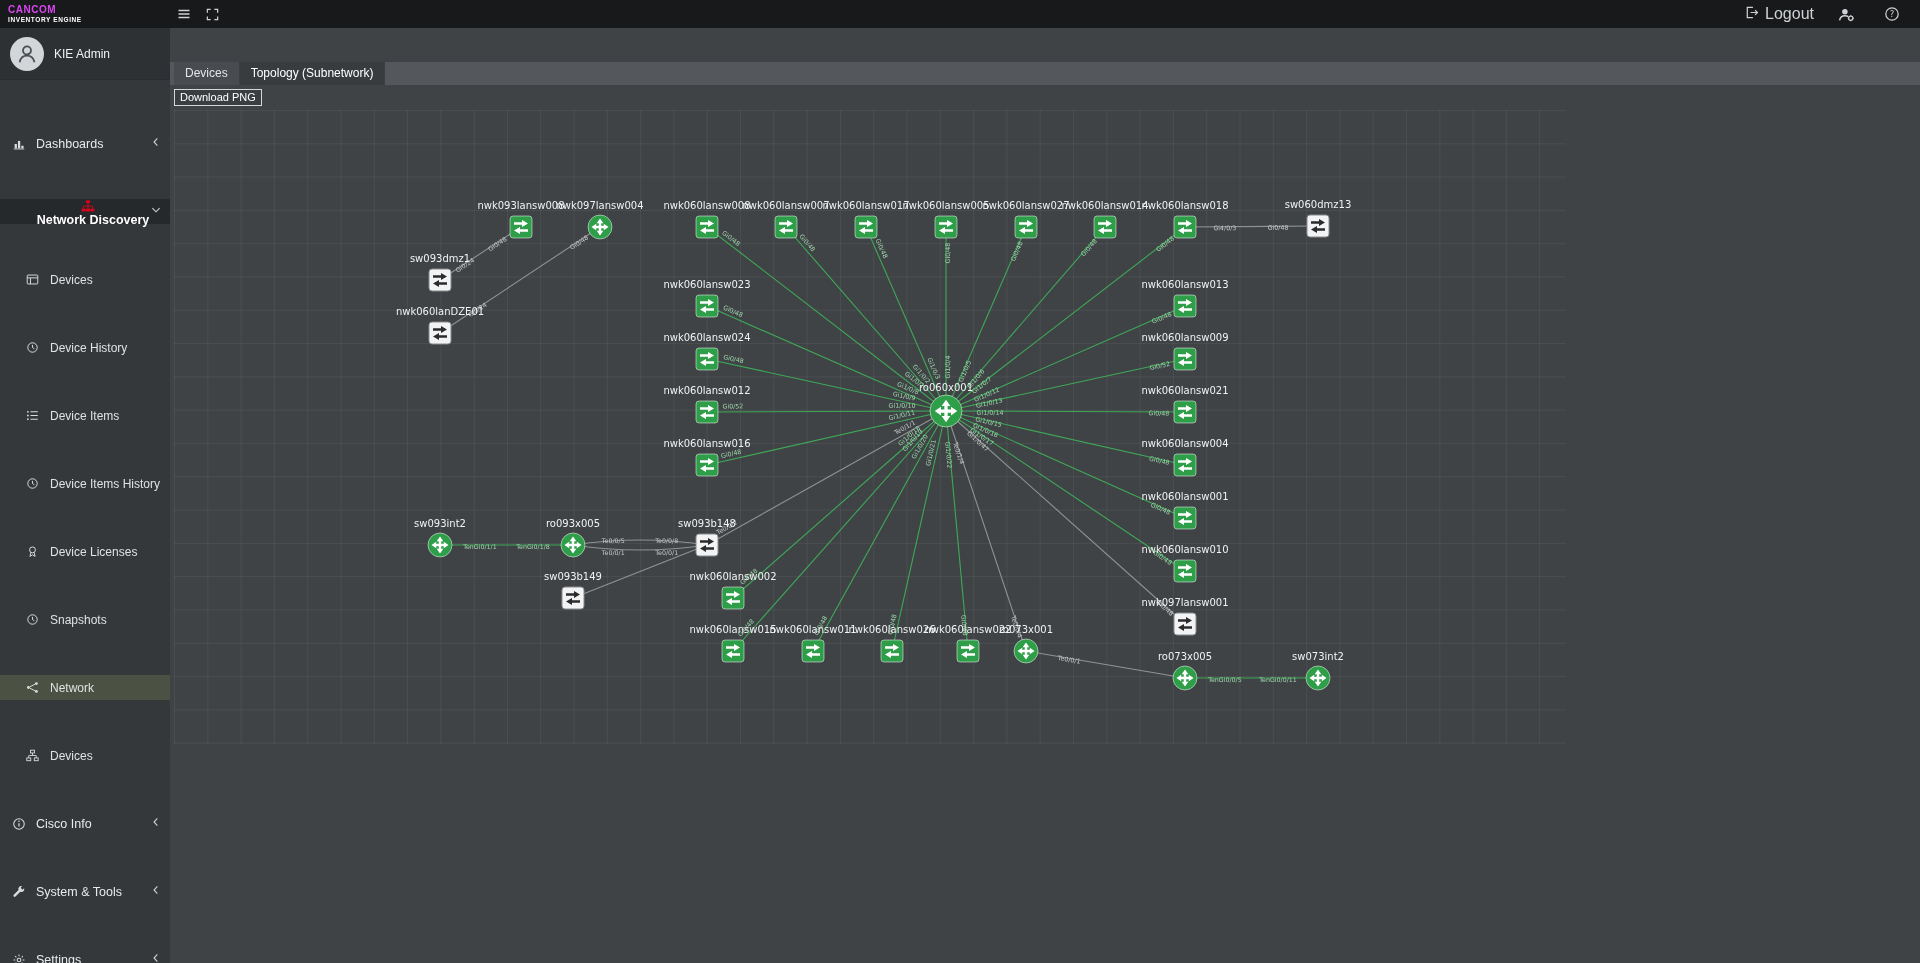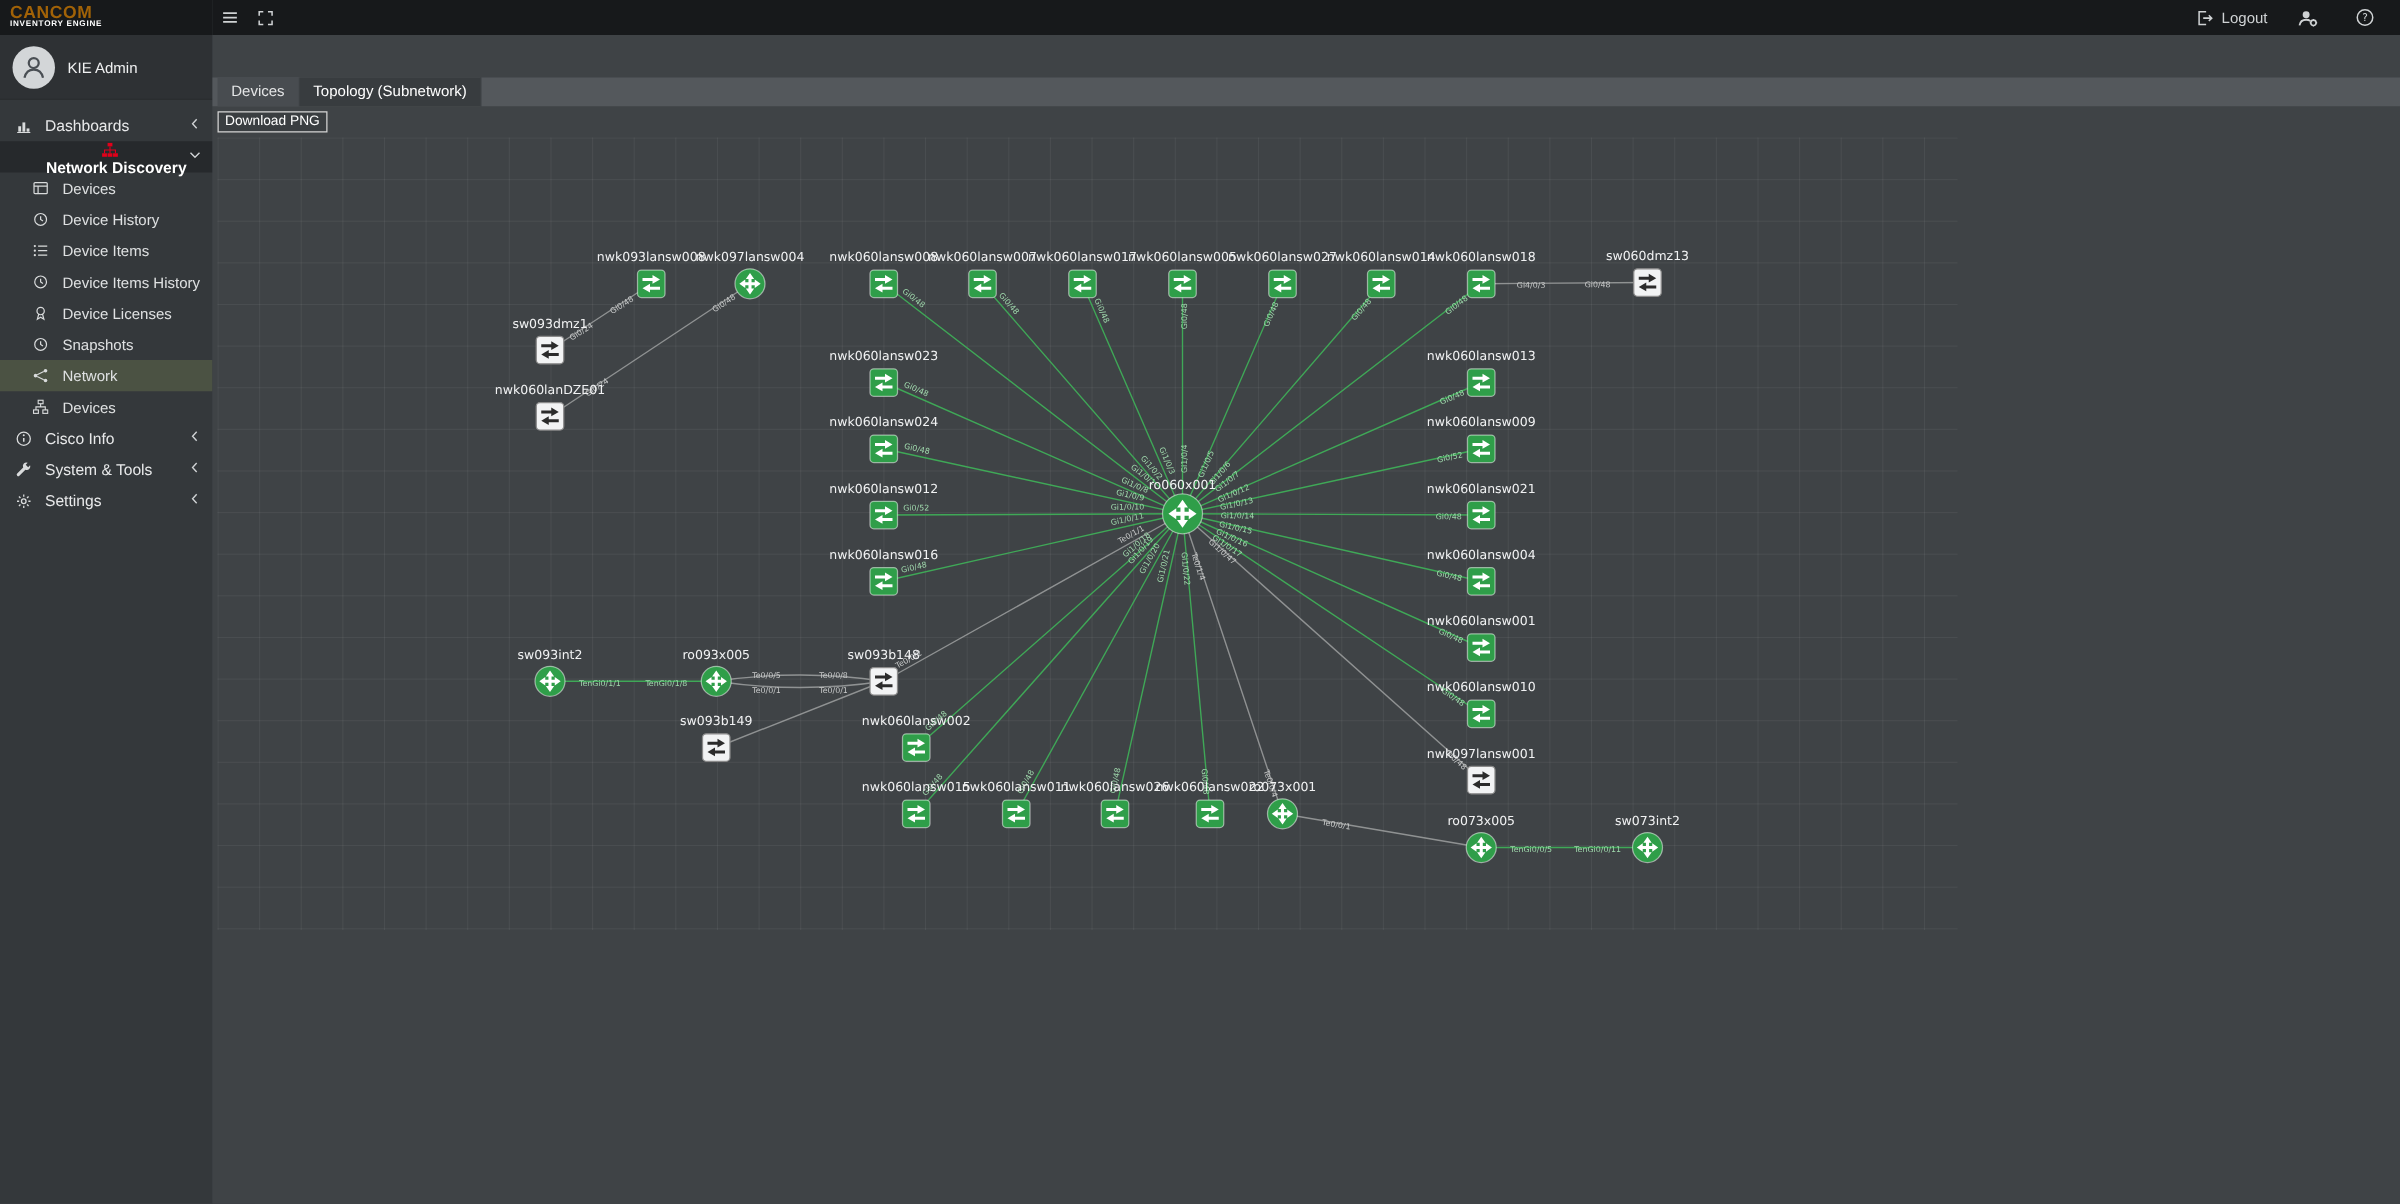"CANCOM" #brand .b1 { color: #a16207 -> #d946ef; font-size: 14px -> 10px }
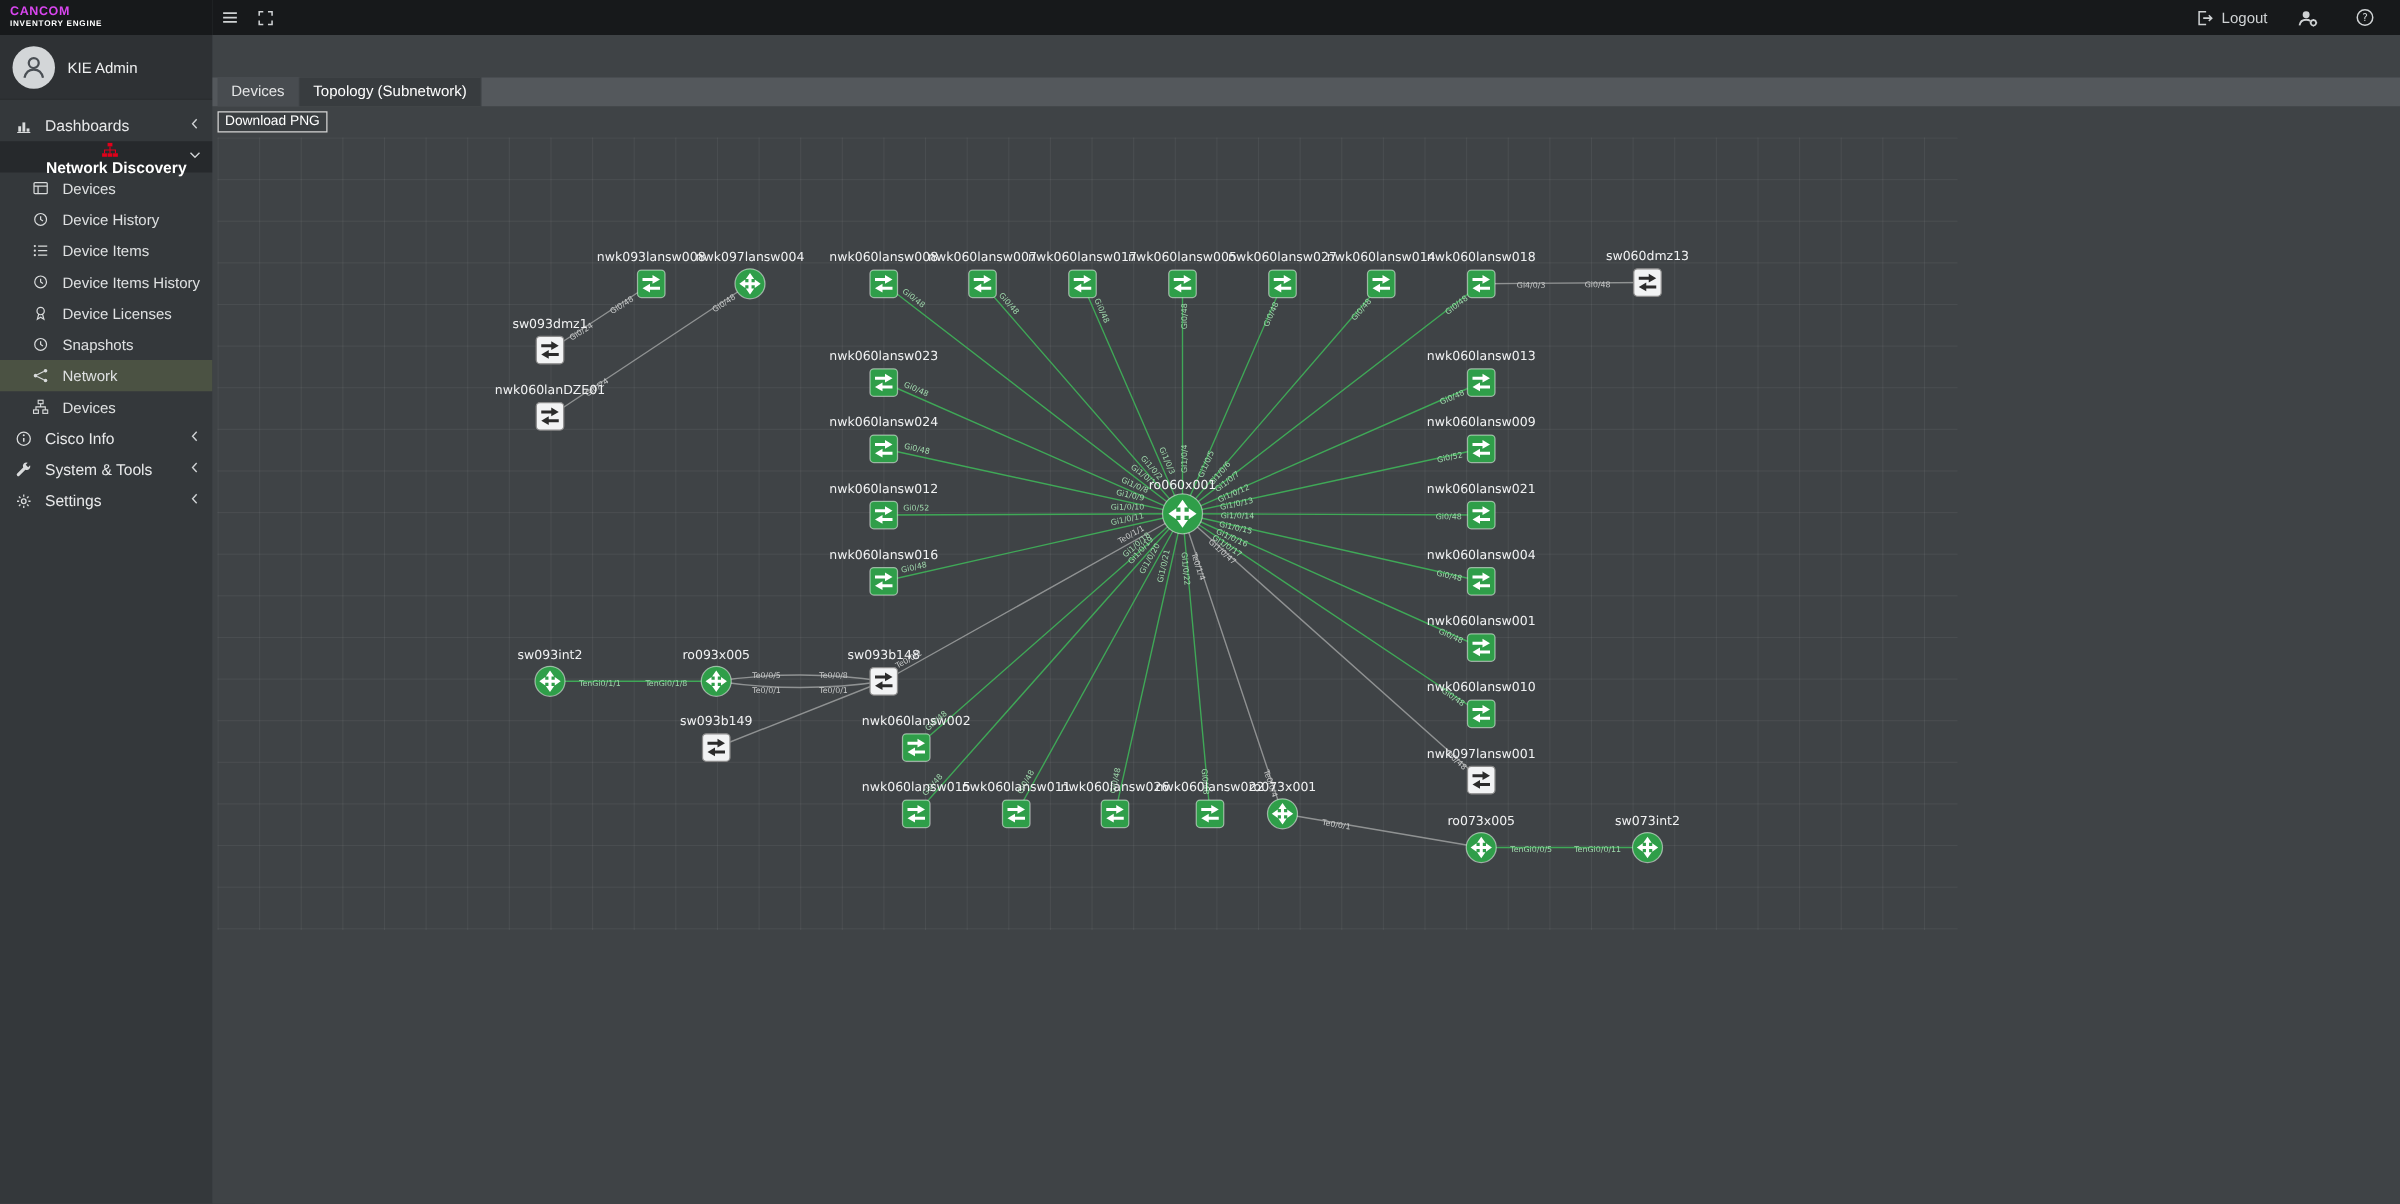"Logout" .tb-logout { align-items: center -> none; font-size: 12px -> 16px }
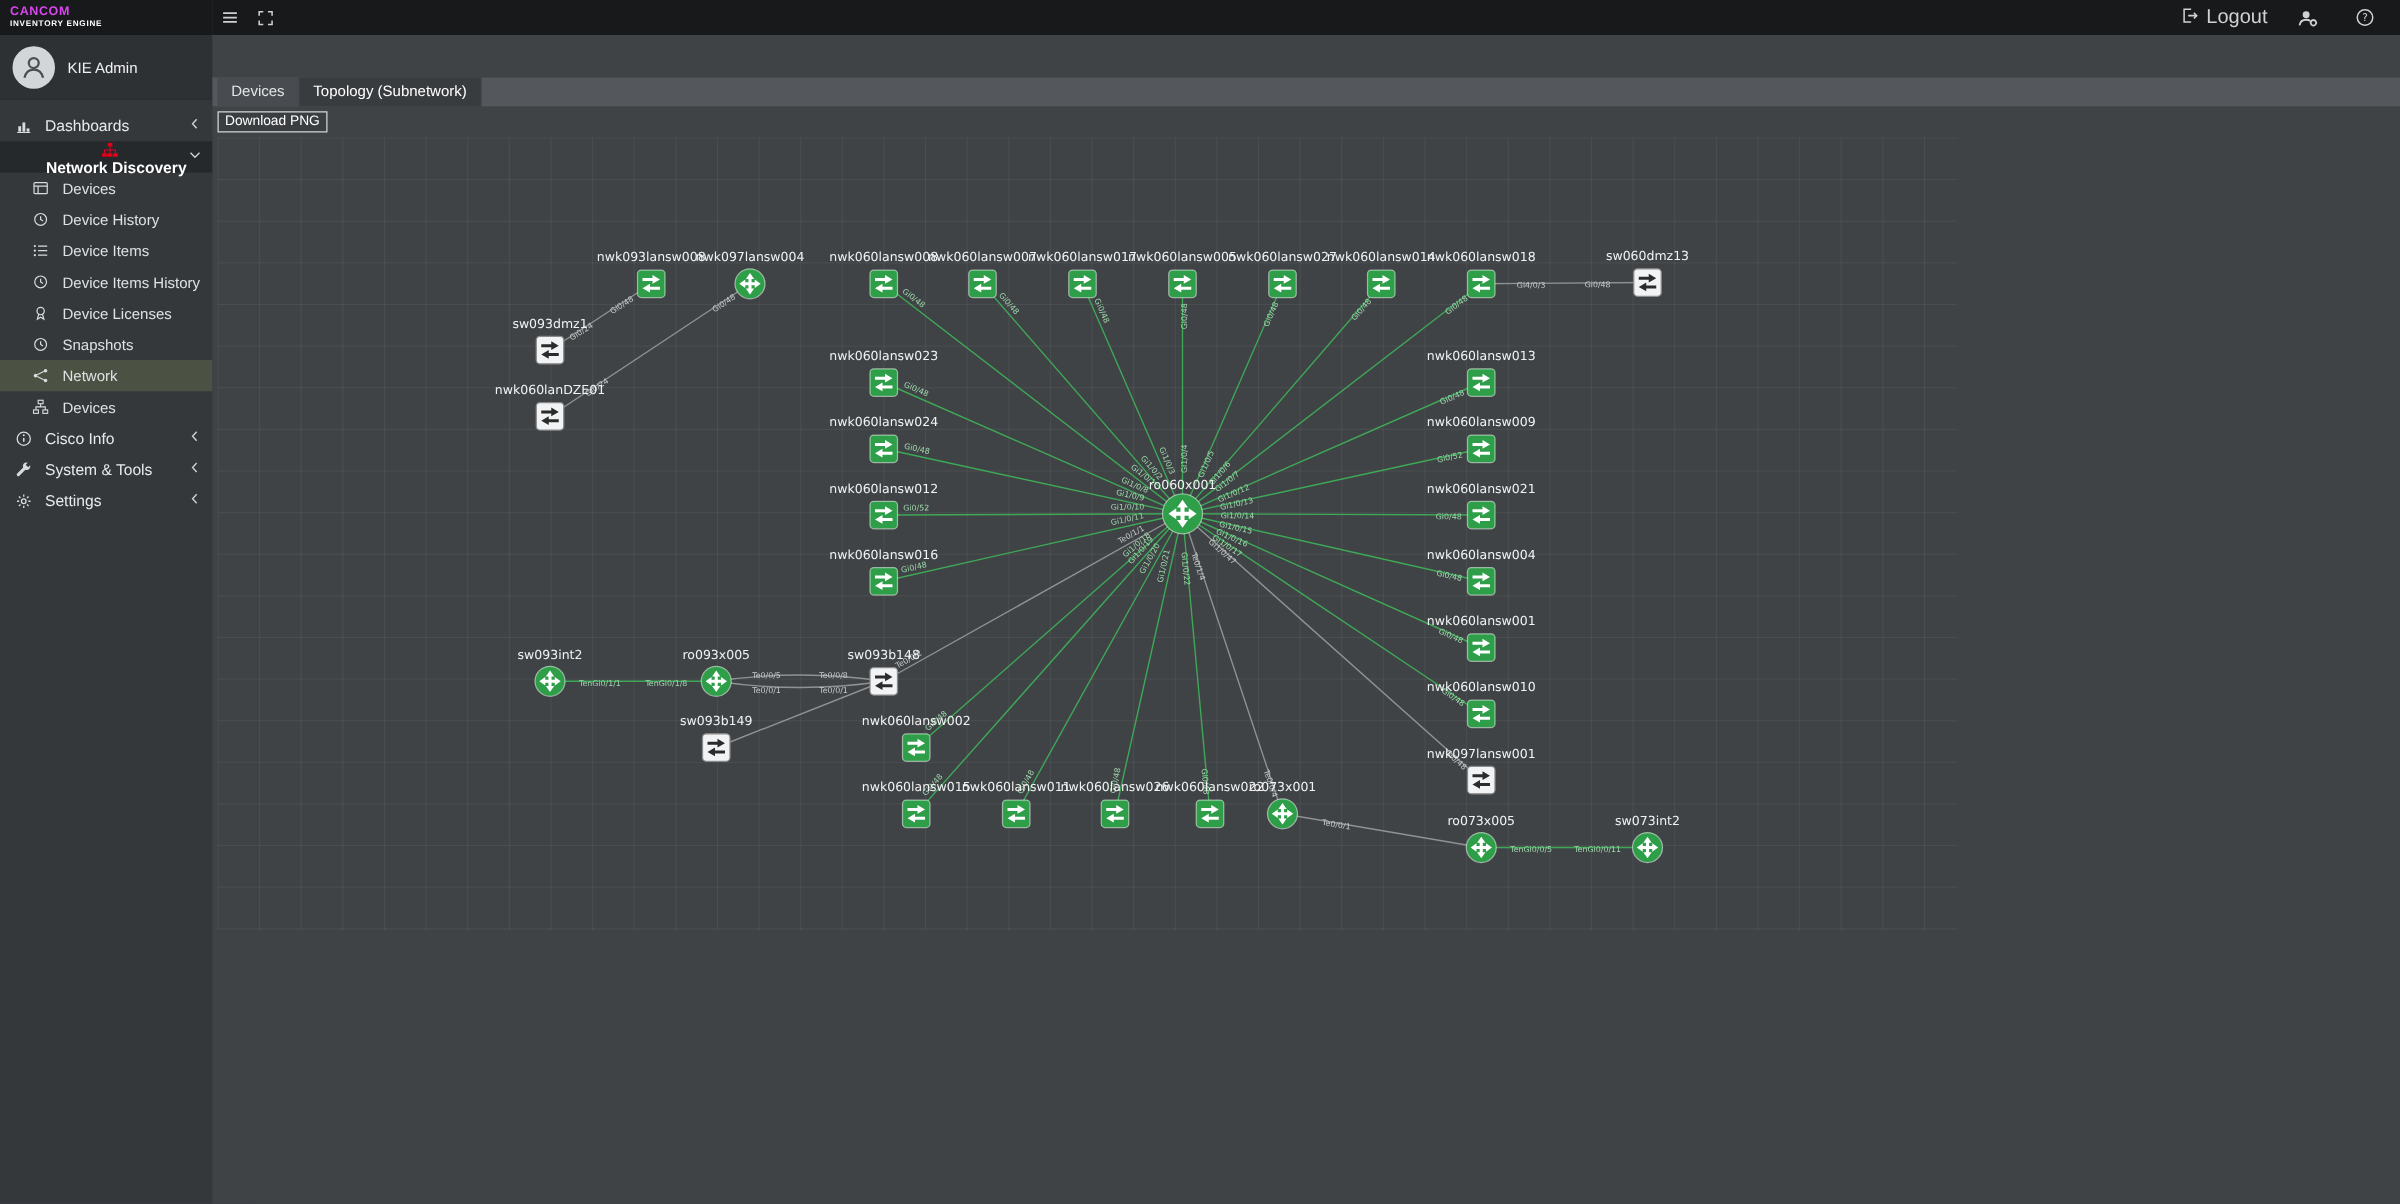"Dashboards" .menu-item { margin-top: none -> 43px }
